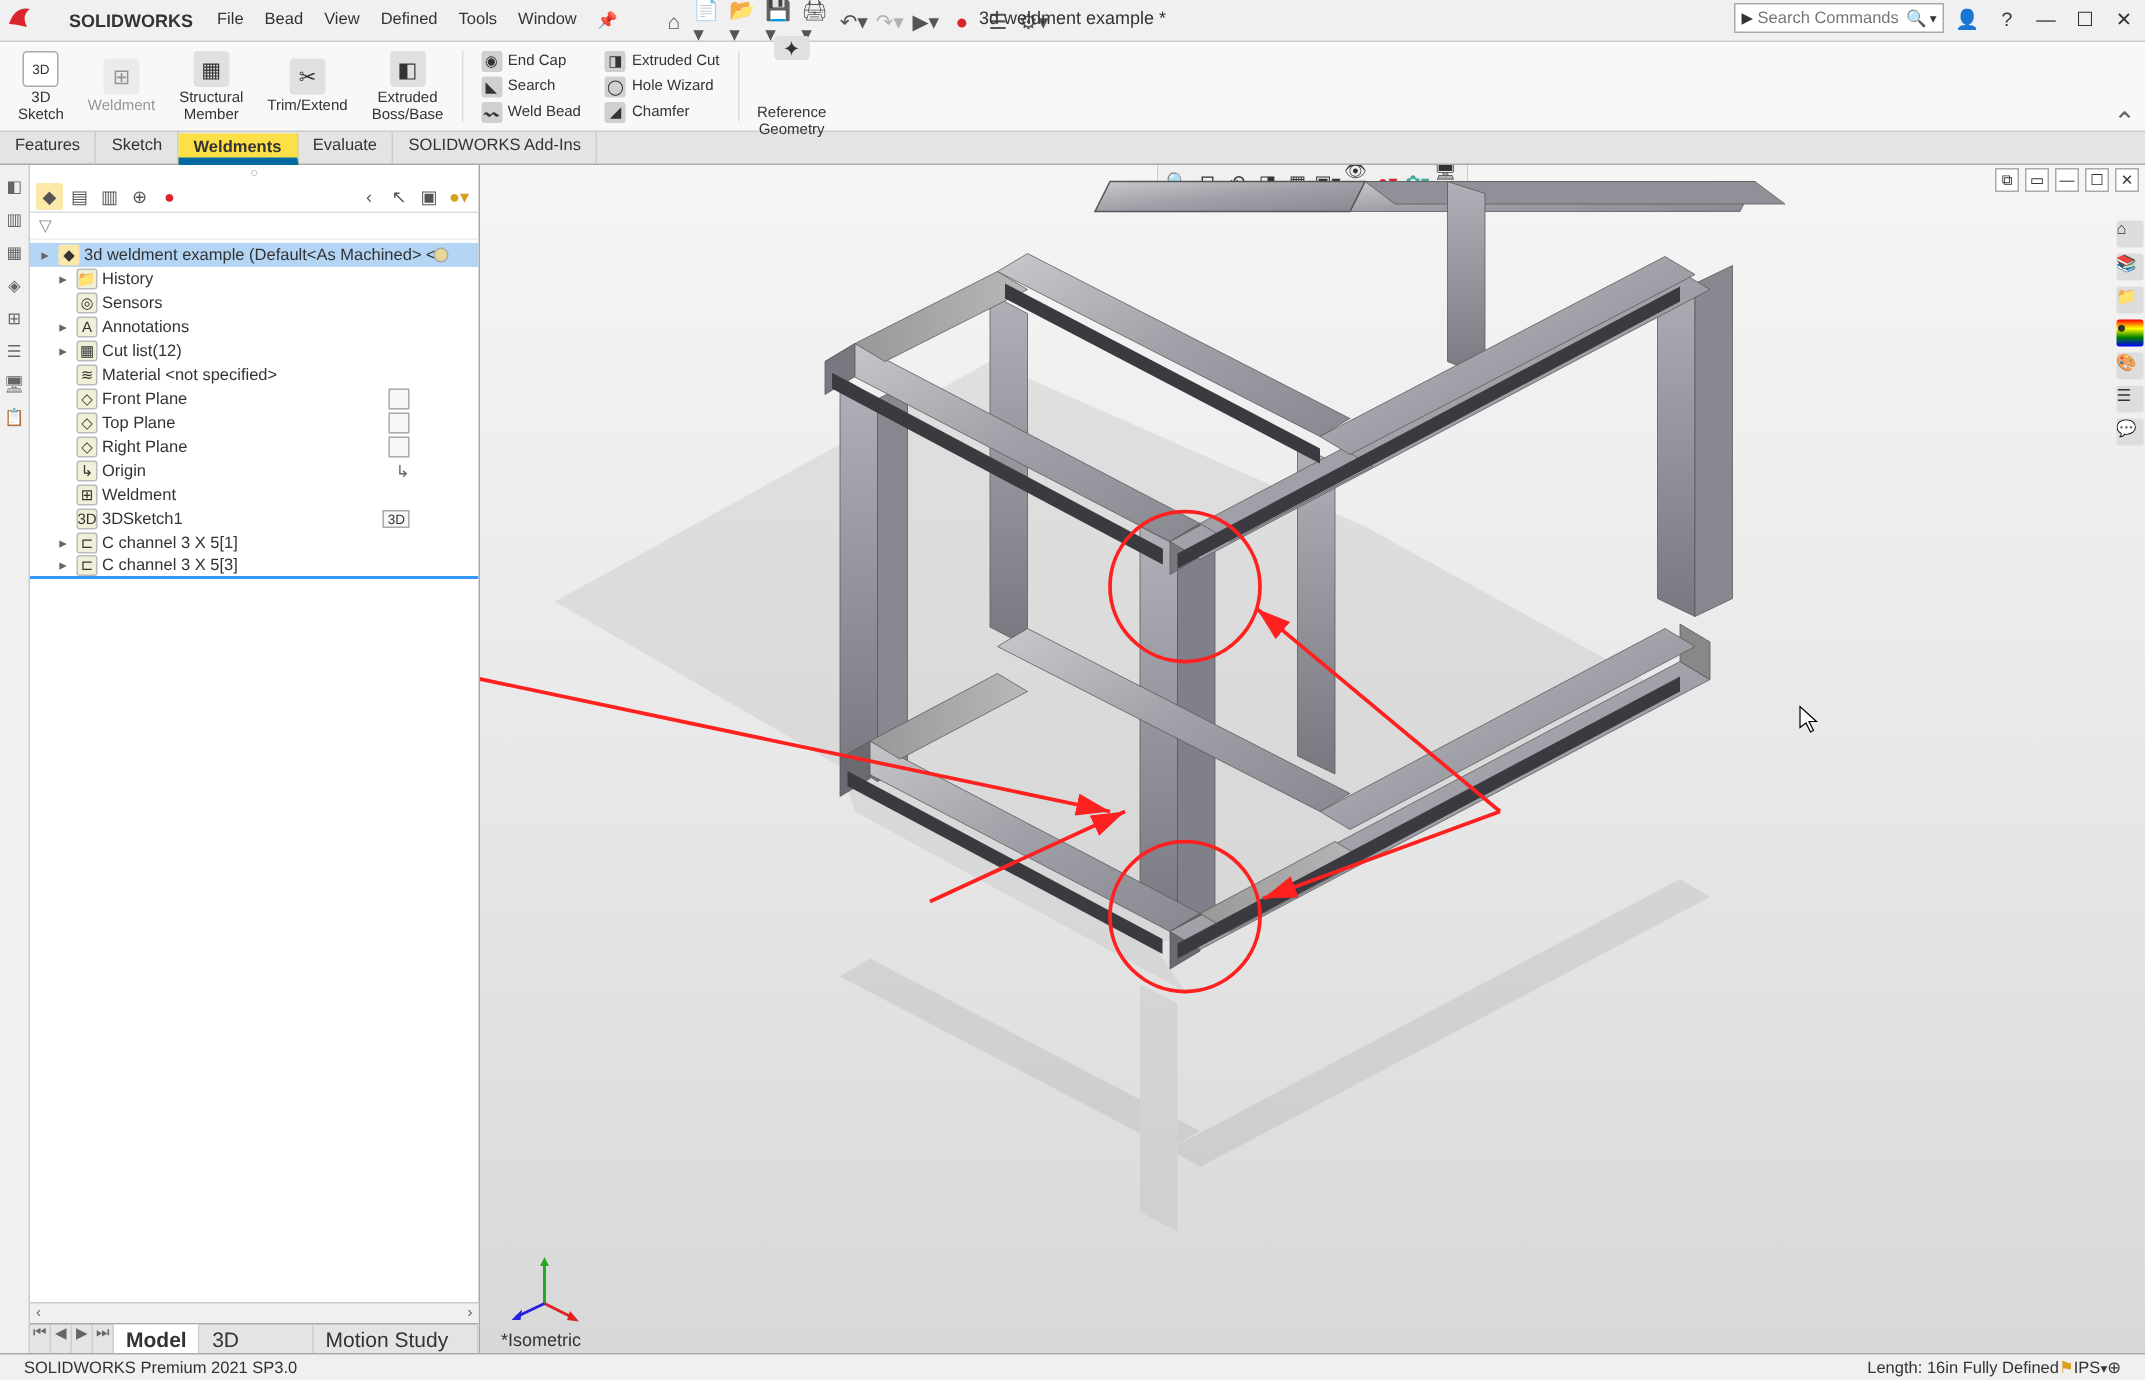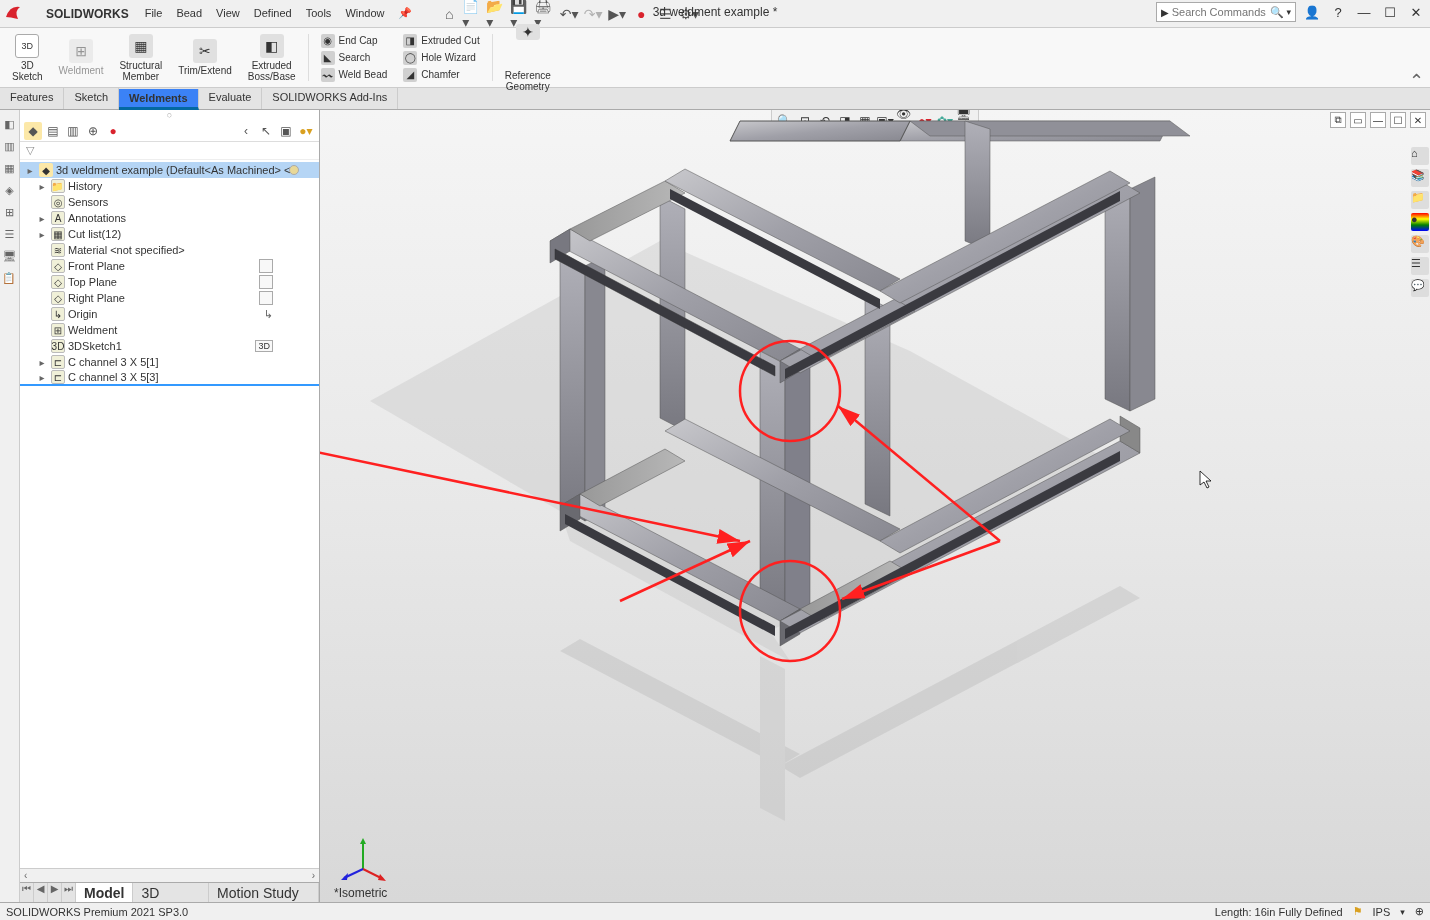"Weldments" .tab.active { background: #3b82f6 -> #fde047; border-bottom: 3px solid #0369a1 -> 5px solid #0369a1 }
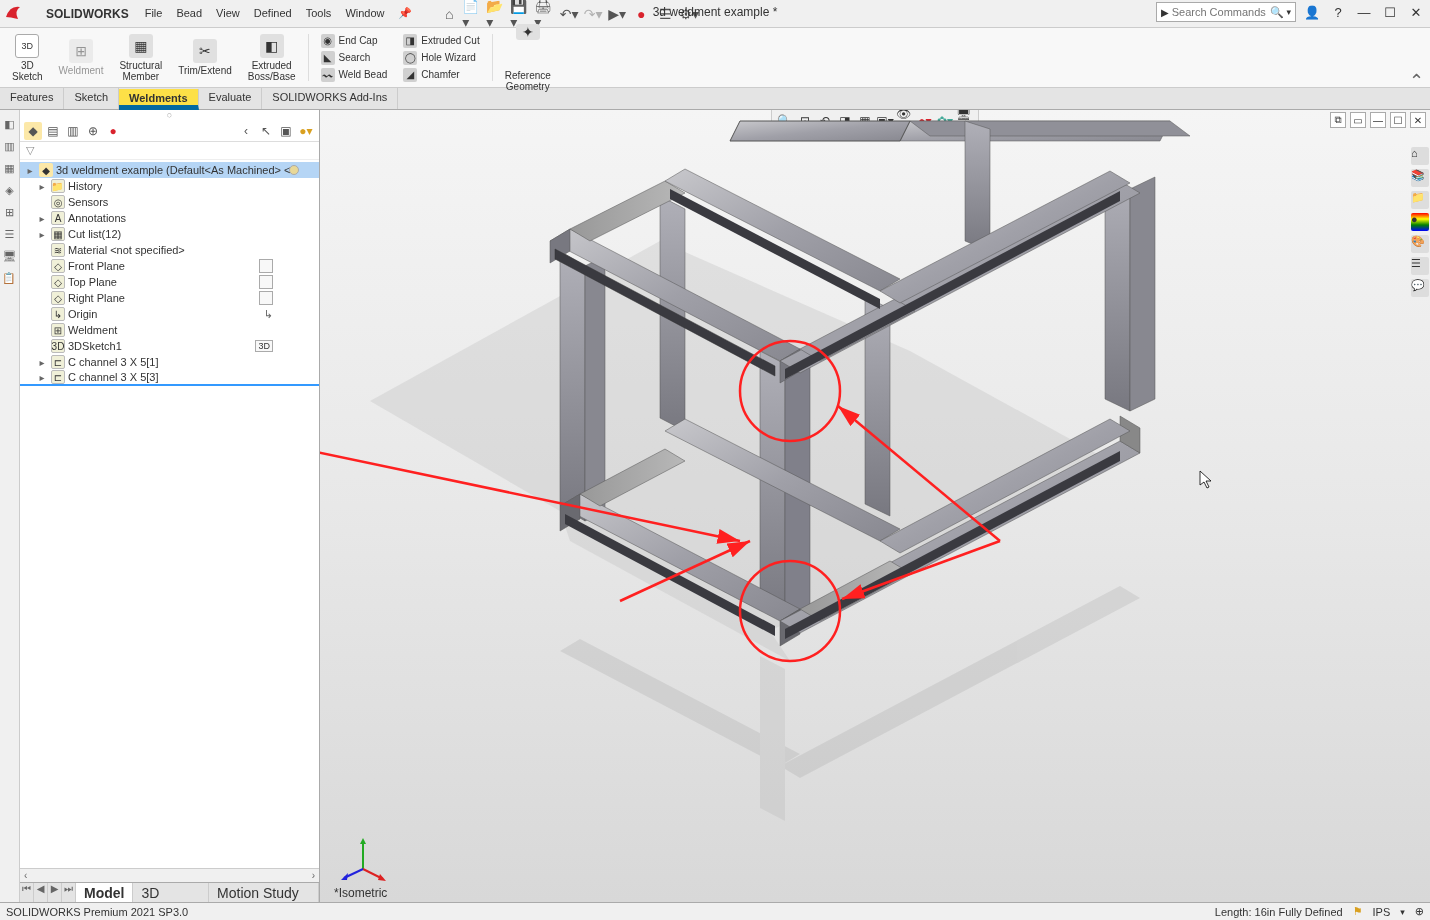"SOLIDWORKS Premium 2021 SP3.0" .statusbar { padding: 0 6px -> 0 16px }
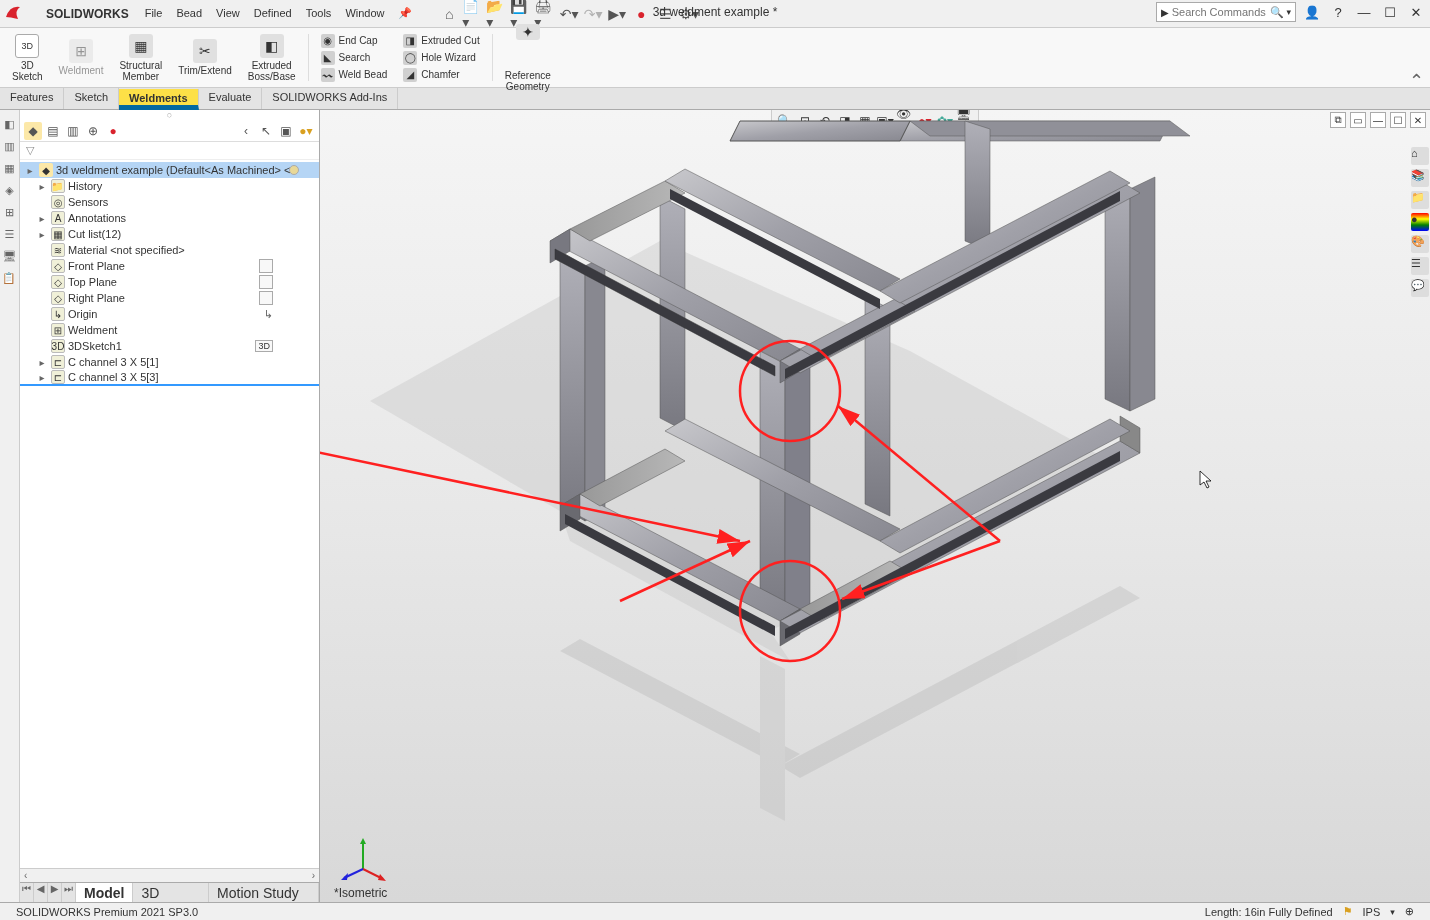"Length: 16in Fully Defined" .status-right { gap: 10px -> none }
